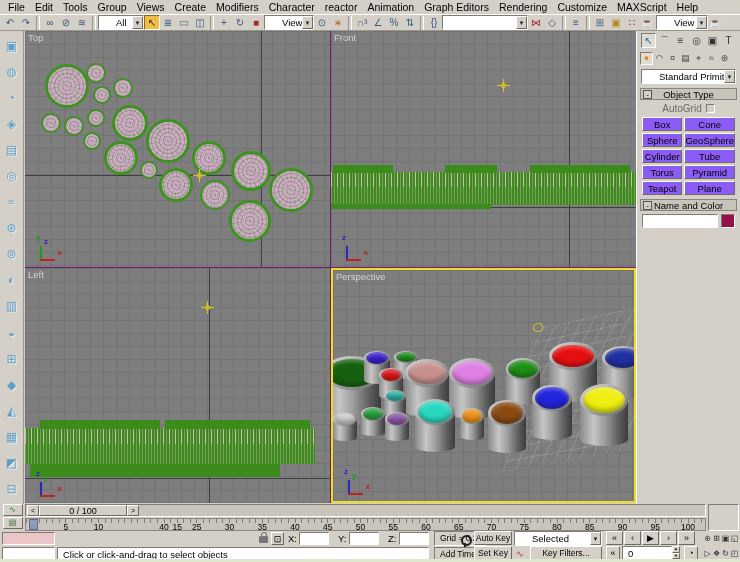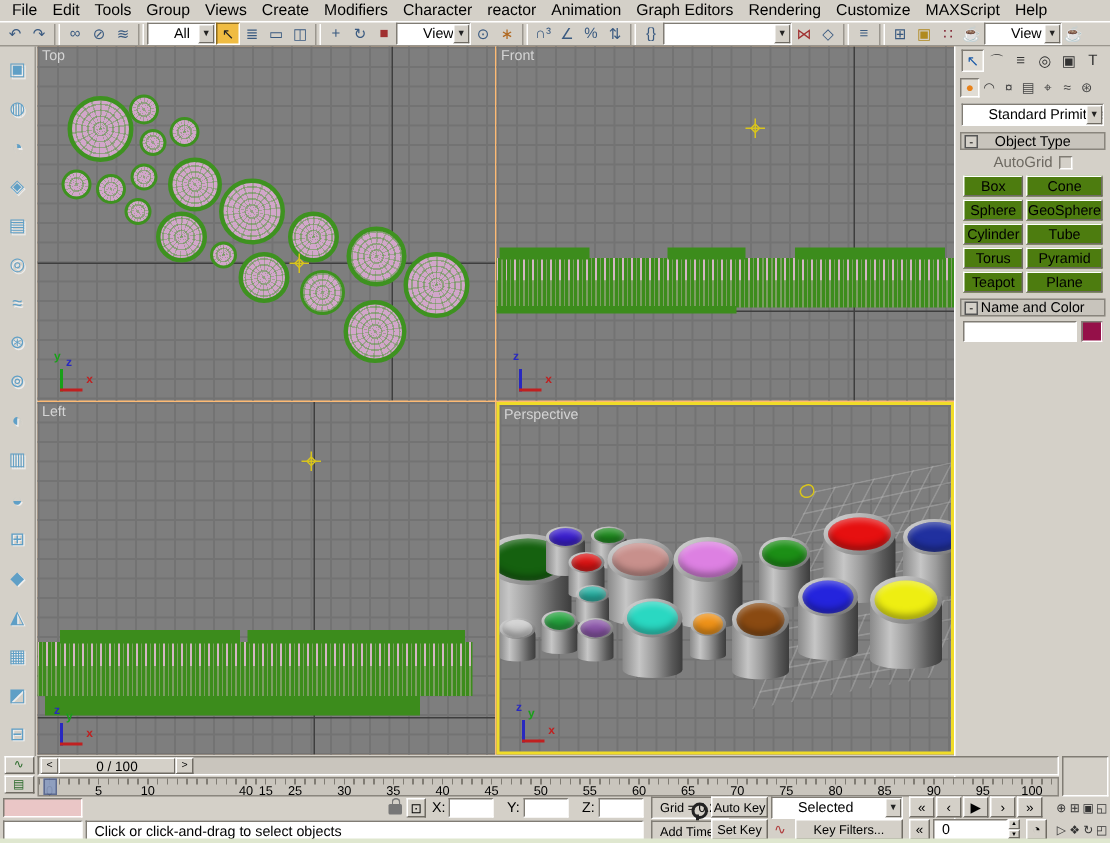"Top" .viewports { background: #fdba74 -> #701a75 }
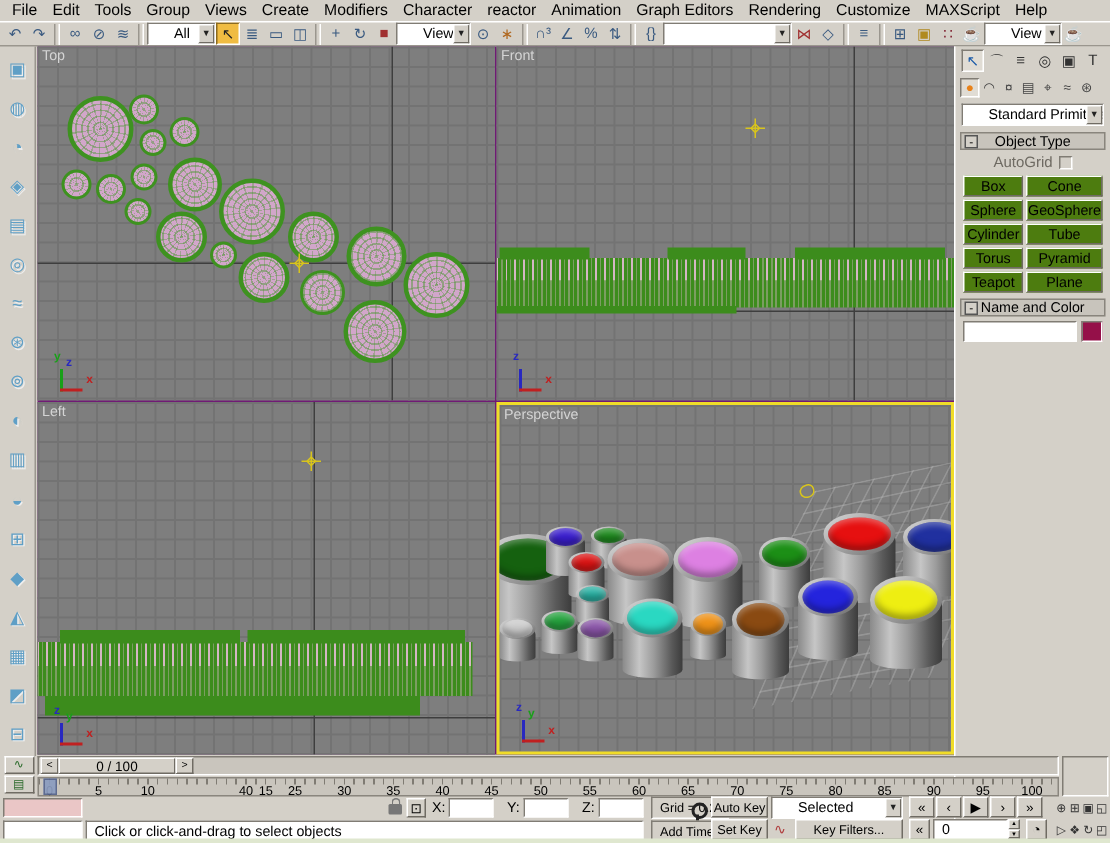"Box" .cp-btn { background: #4d7c0f -> #8b5cf6 }
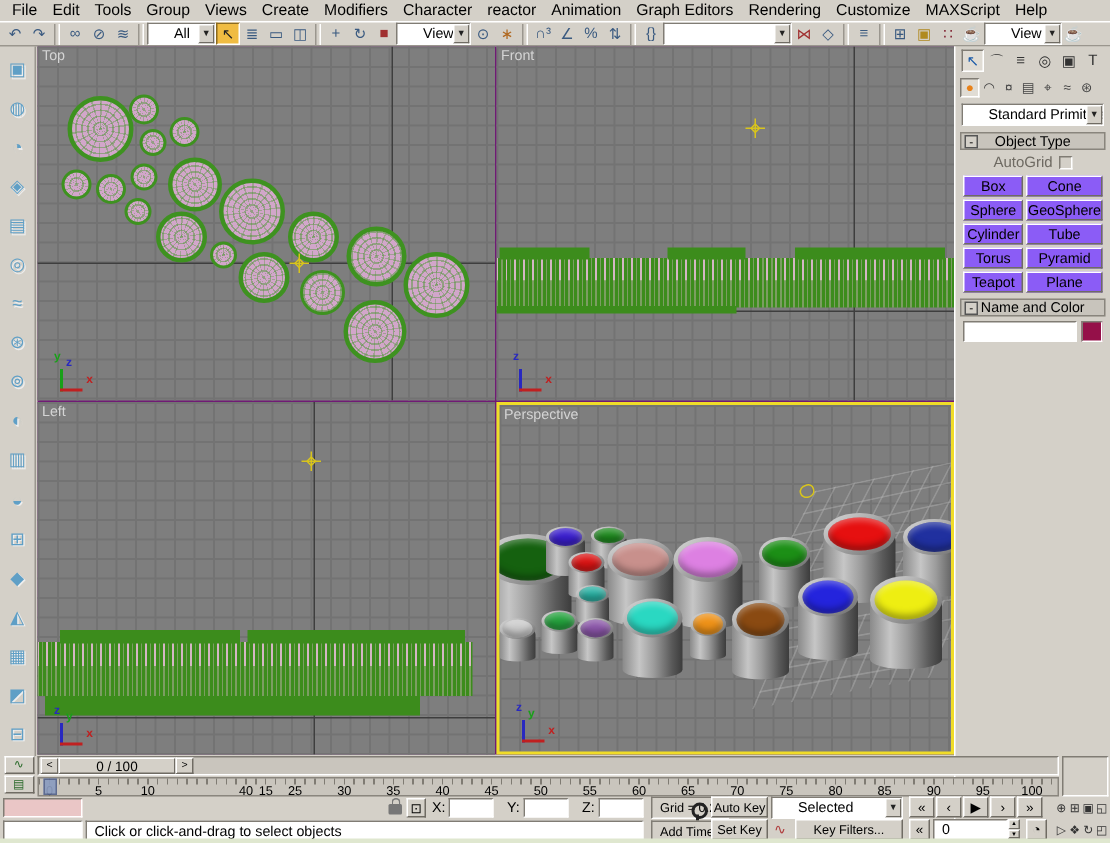"0 / 100" .ts-label { width: 78px -> 88px }
